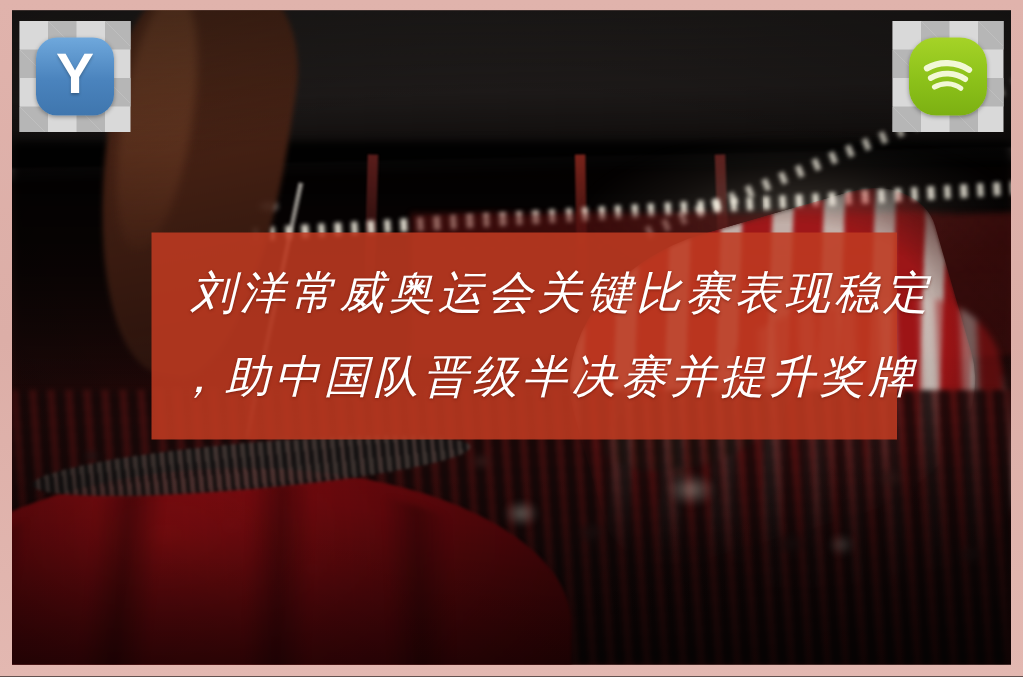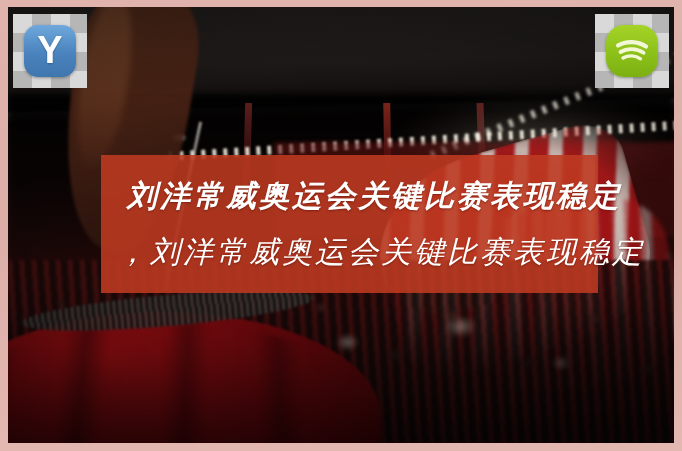"刘洋常威奥运会关键比赛表现稳定" .banner-line.l1 { font-weight: bold -> none }
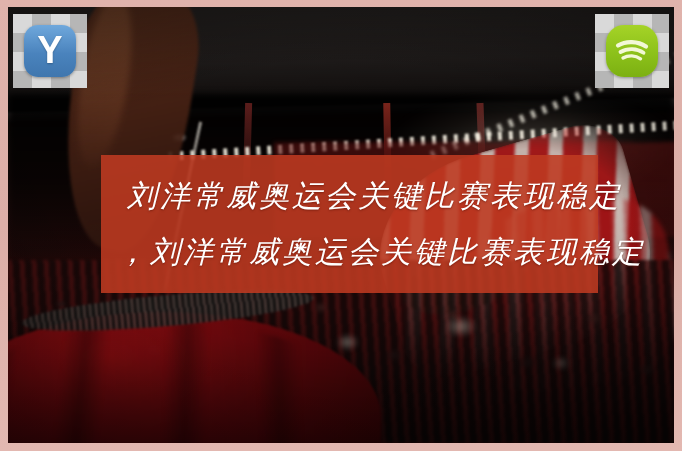"，刘洋常威奥运会关键比赛表现稳定" div.banner-line { text: 刘洋常威奥运会关键比赛表现稳定 -> 助中国队晋级半决赛并提升奖牌 }
